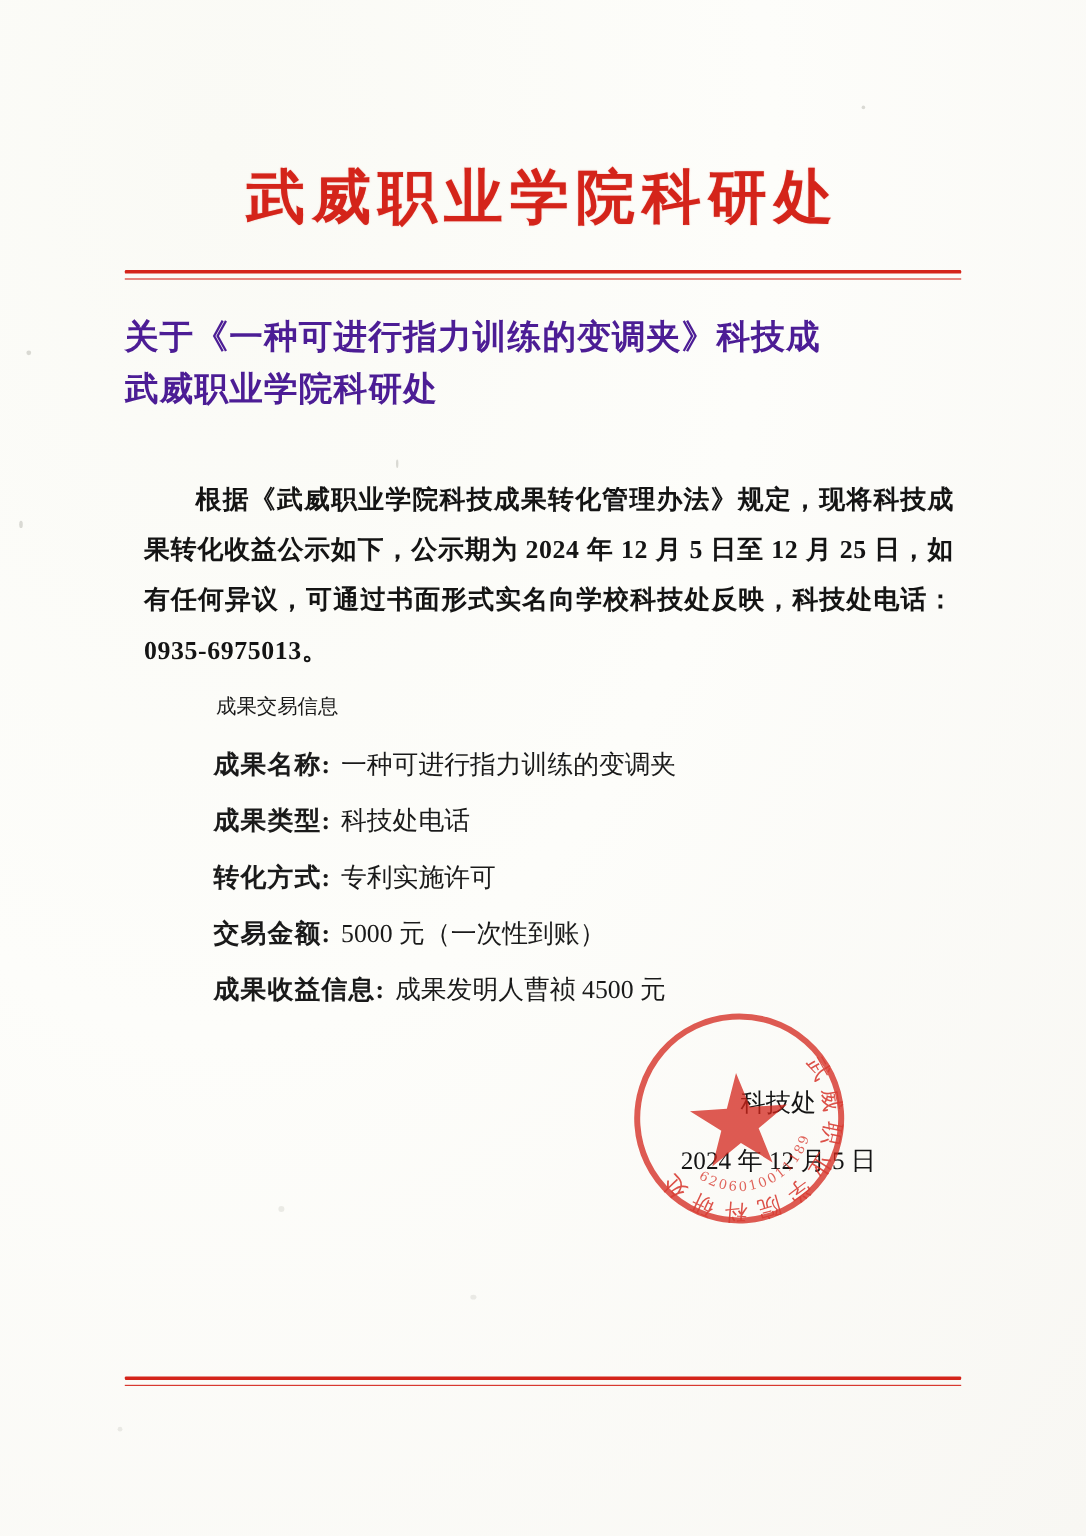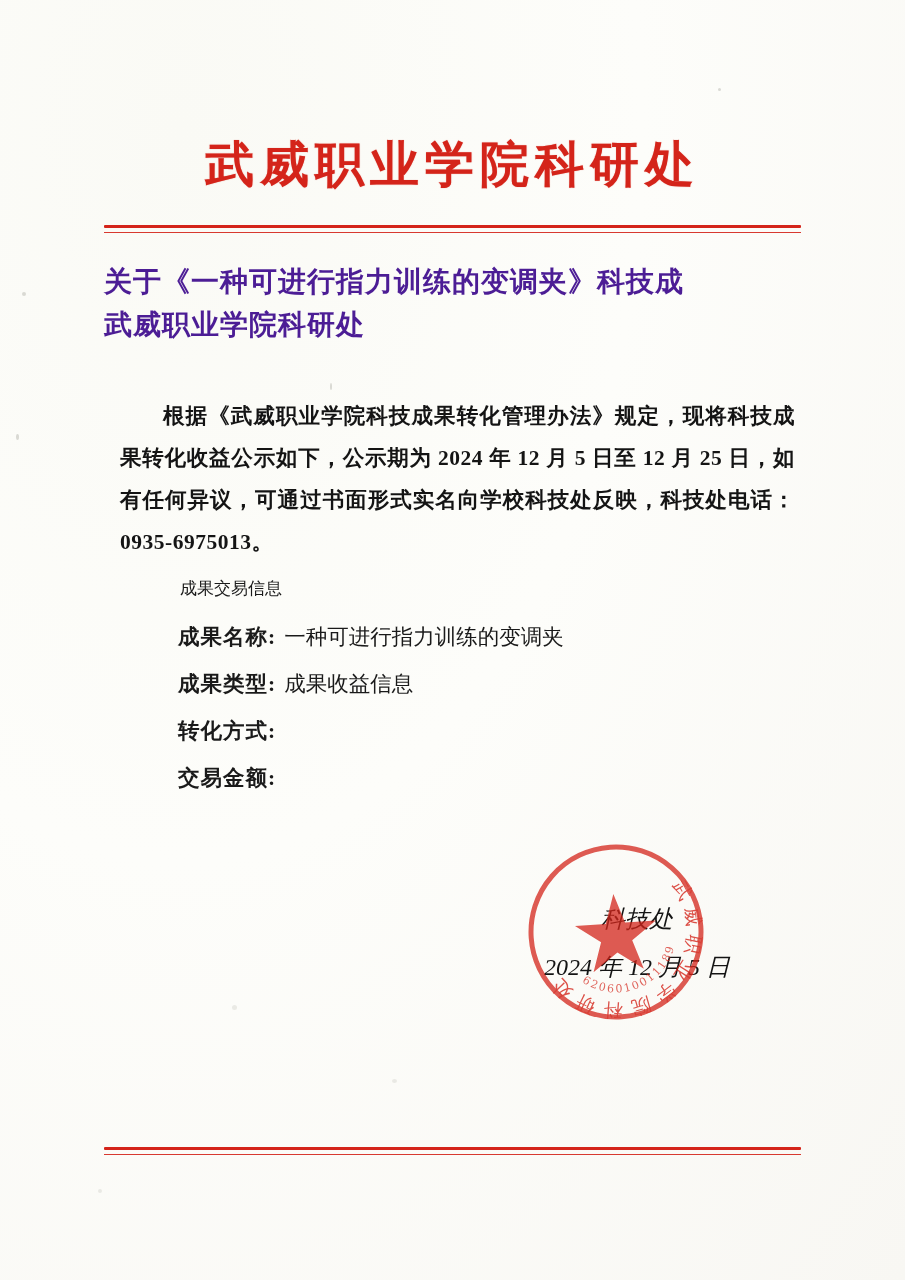"成果收益信息" span.field-val { text: 成果收益信息 -> 科技处电话 }
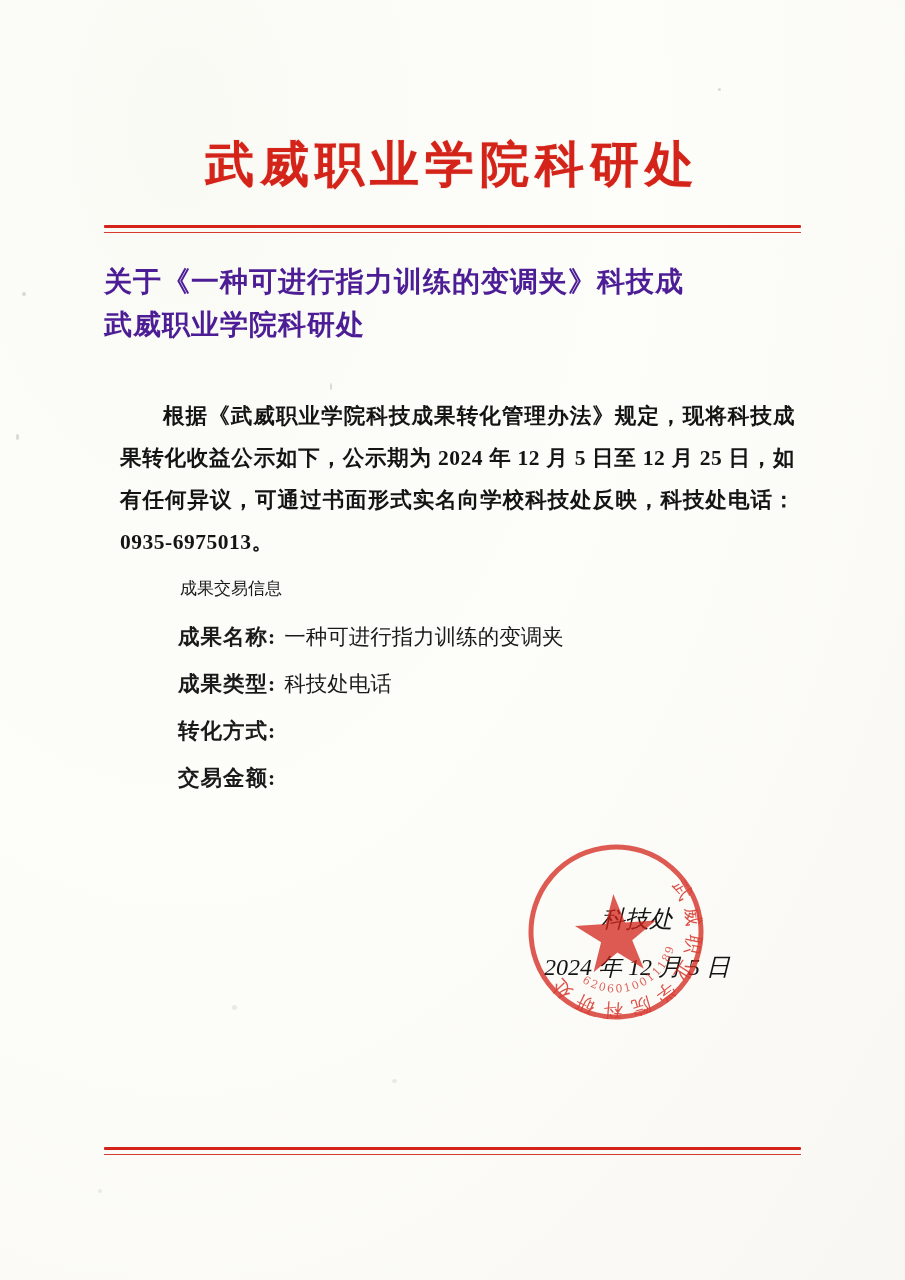"专利实施许可" span.field-val { html: none -> <span>专利实施许可</span> }
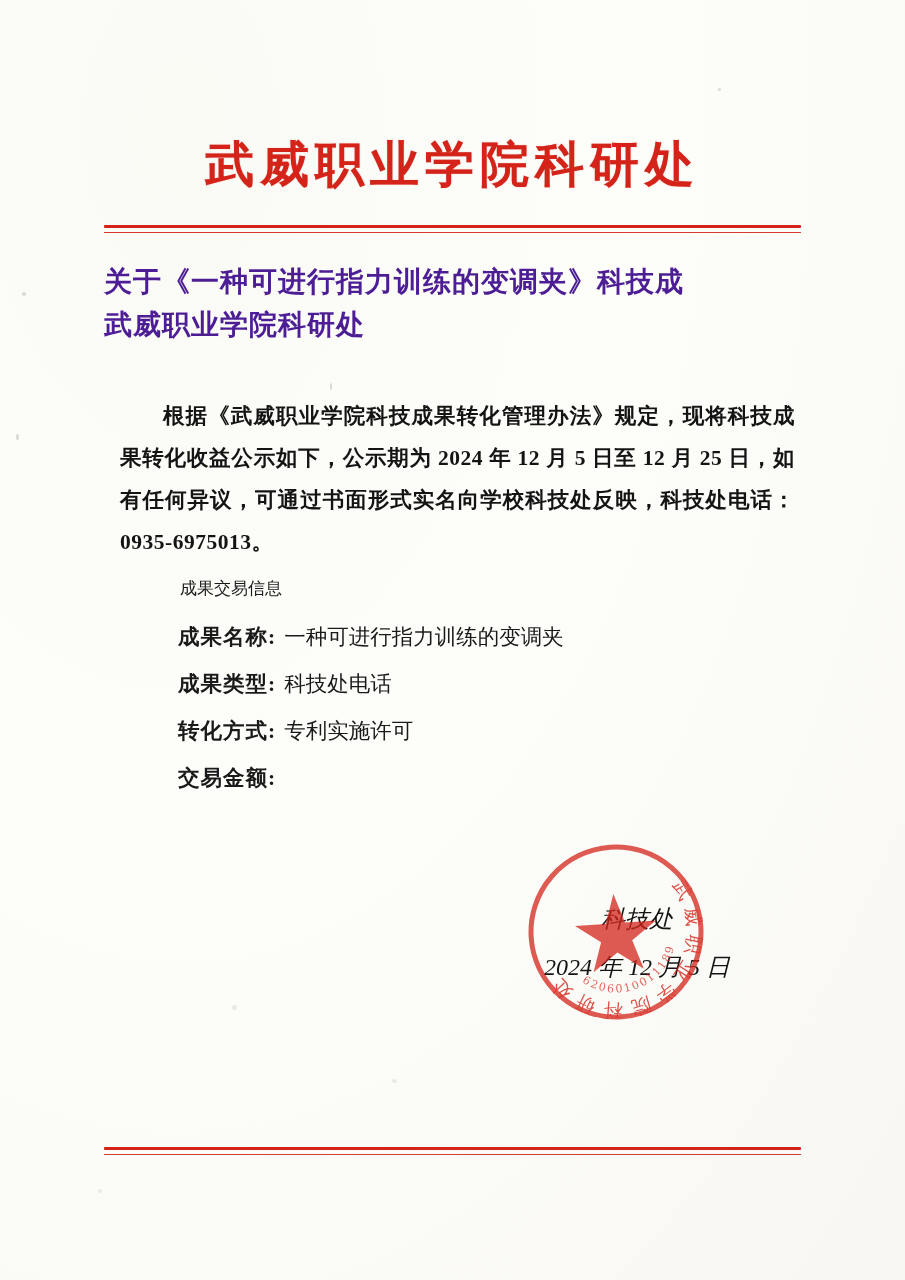"5000 元（一次性到账）" span.field-val { html: none -> <span>5000 元（一次性到账）</span> }
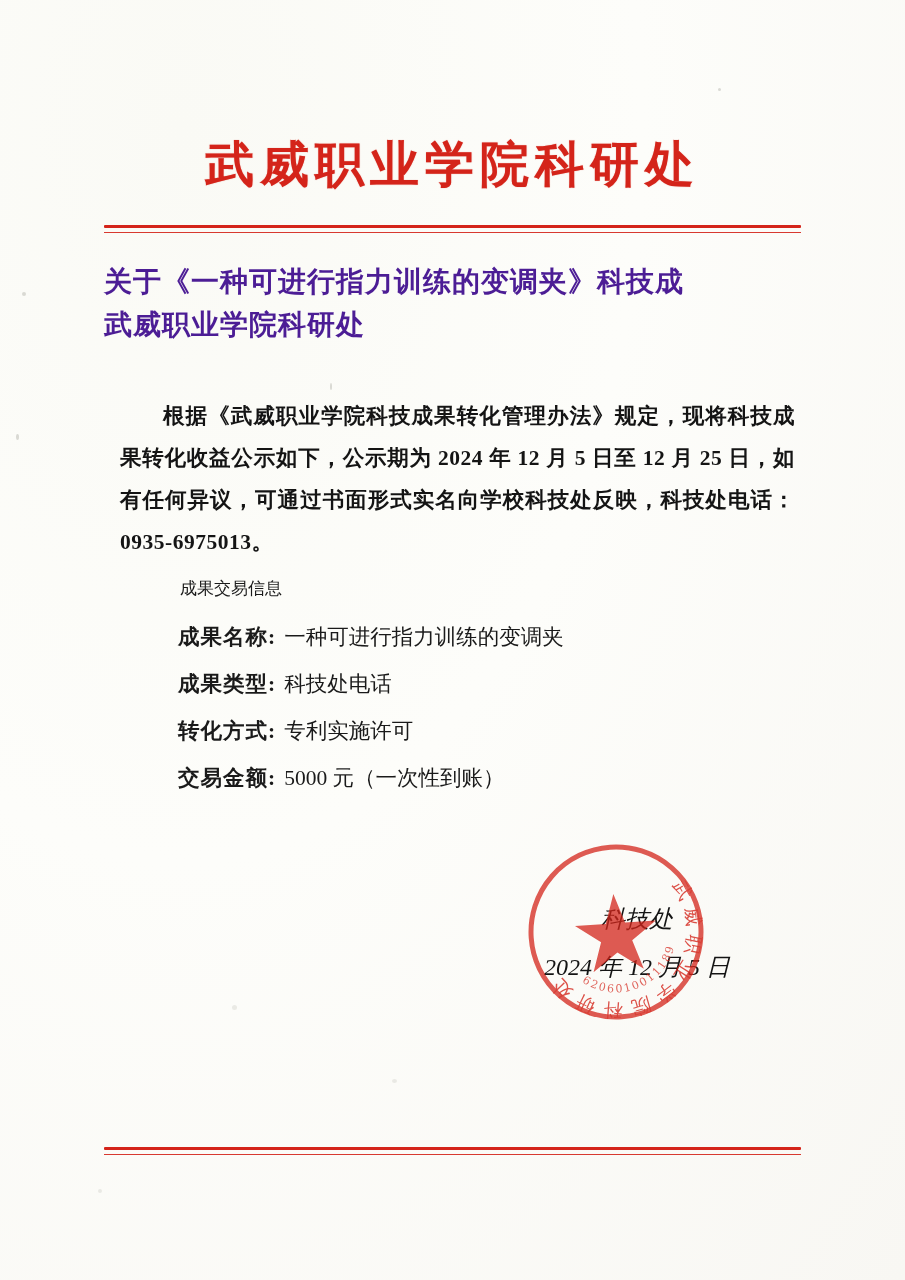"成果收益信息:" div.field-row { html: none -> <div> <span>成果收益信息:</span> <span>成果发明人曹祯 4500 元</span> </div> }
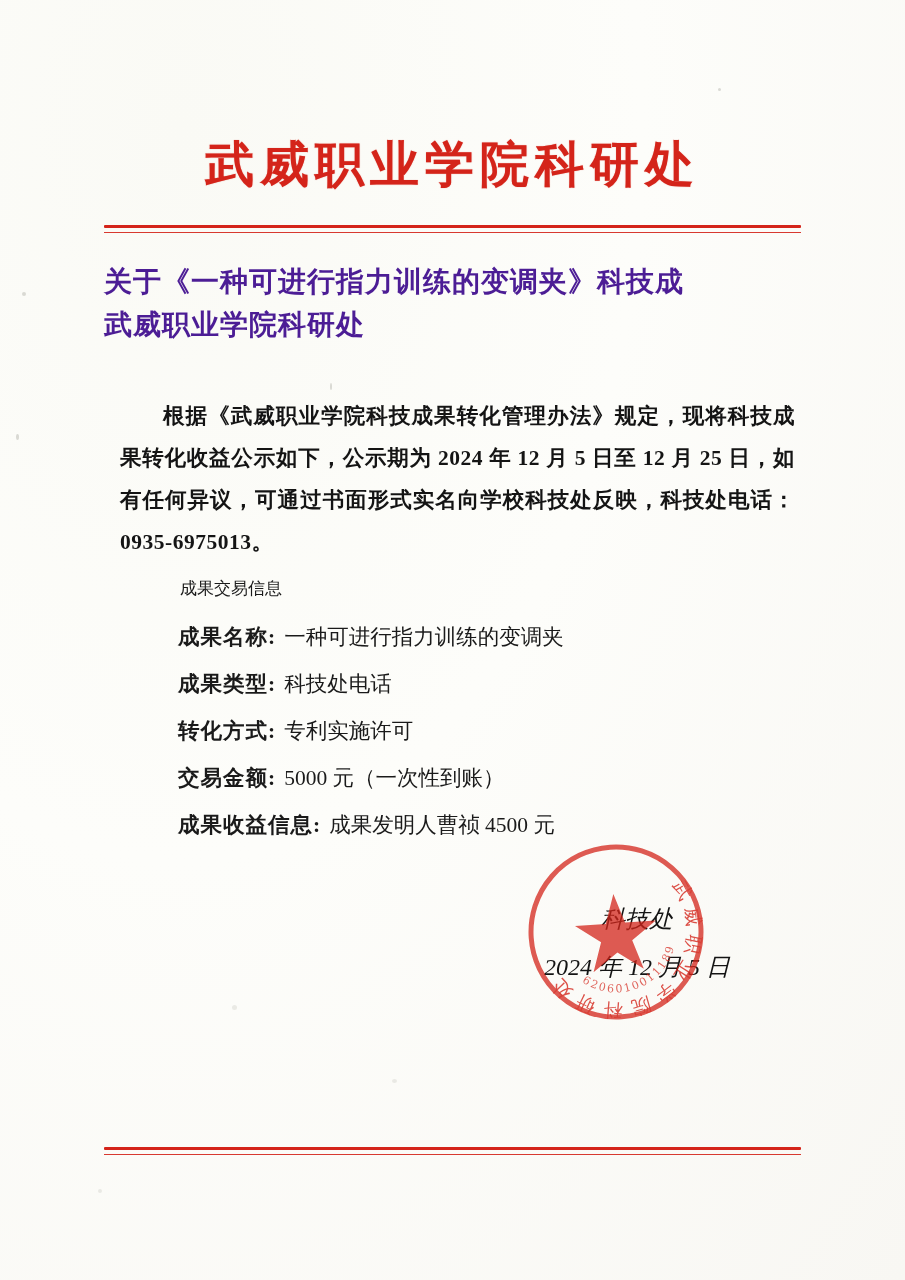"科技处" .sign-block { font-size: 24px -> 21px; font-style: italic -> none }
